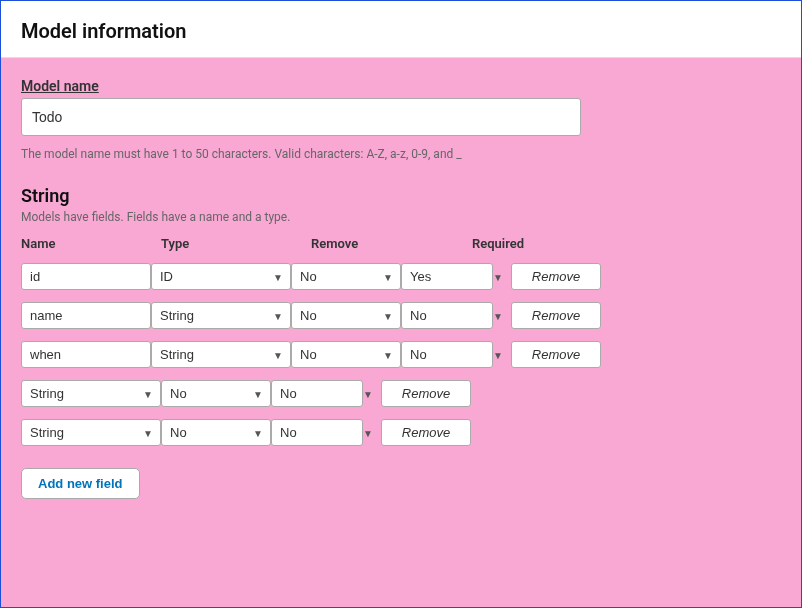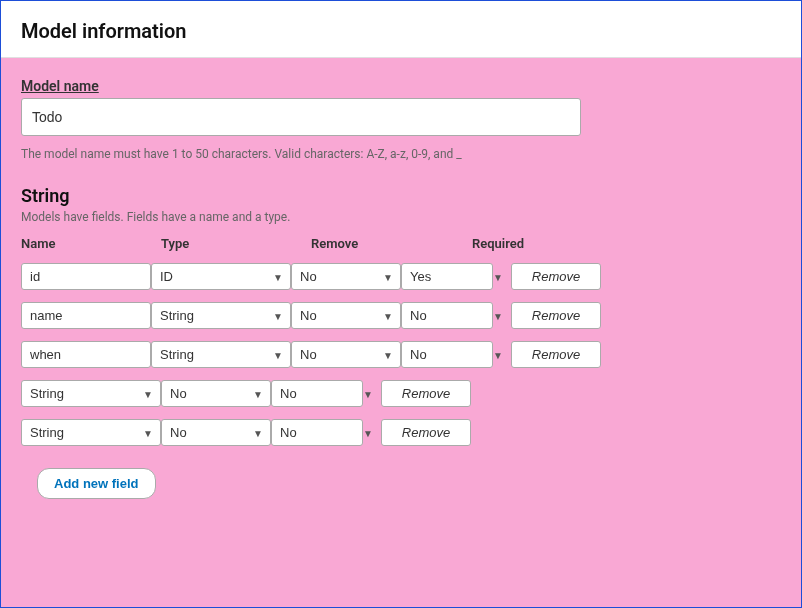"Add new field" .add-field-btn { border-radius: 12px -> 5px; margin-left: 16px -> none }
